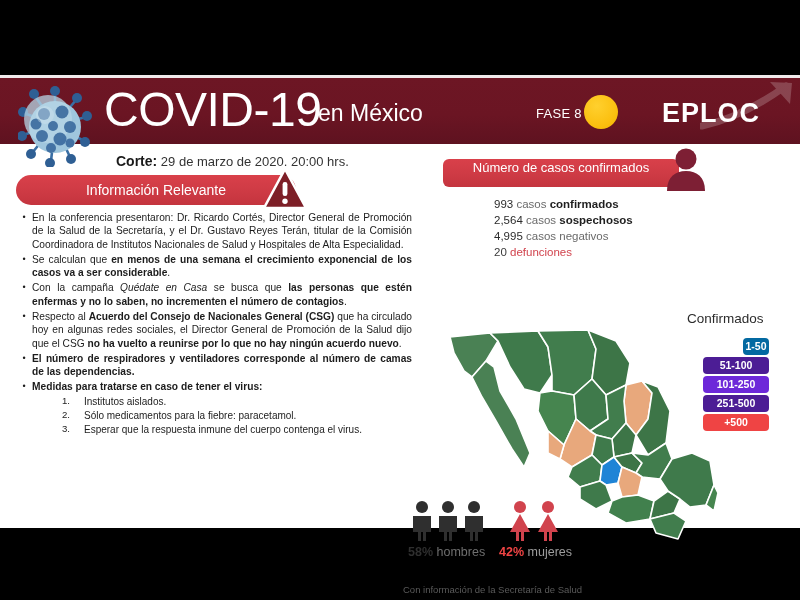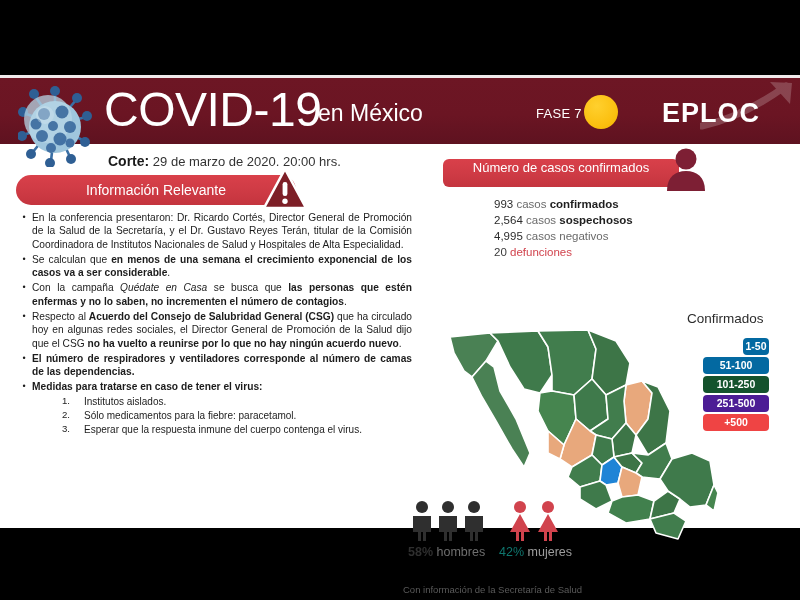"FASE 7" div.fase-label { text: 7 -> 8 }
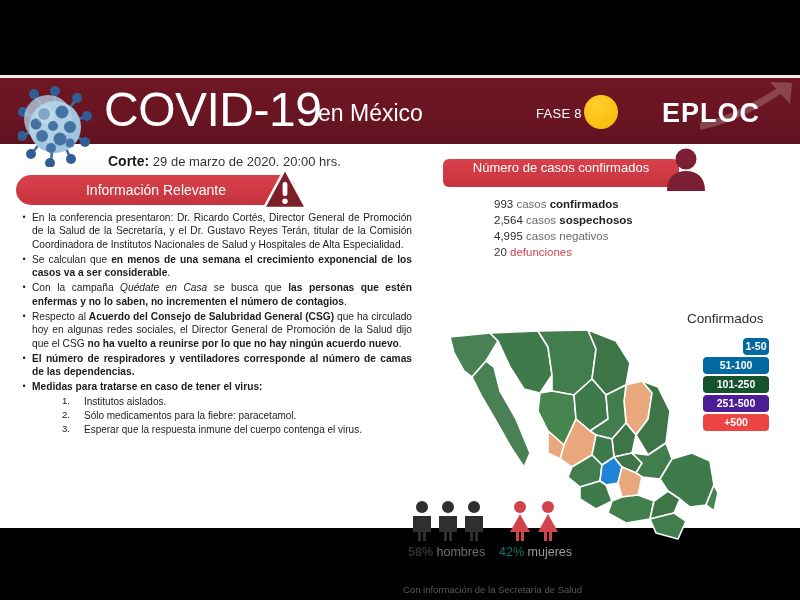"Corte: 29 de marzo de" .corte { left: 108px -> 116px }
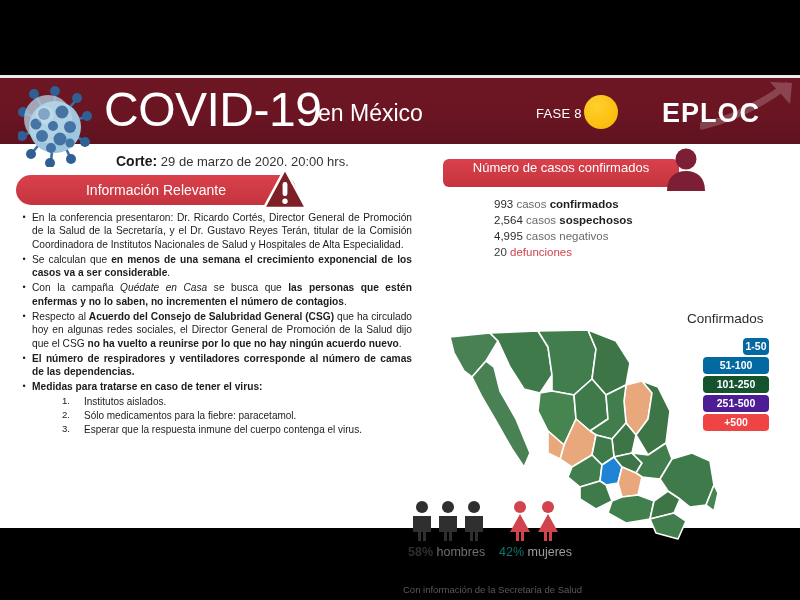"Acuerdo del Consejo de Salubridad" b { text: Salubridad -> Nacionales }
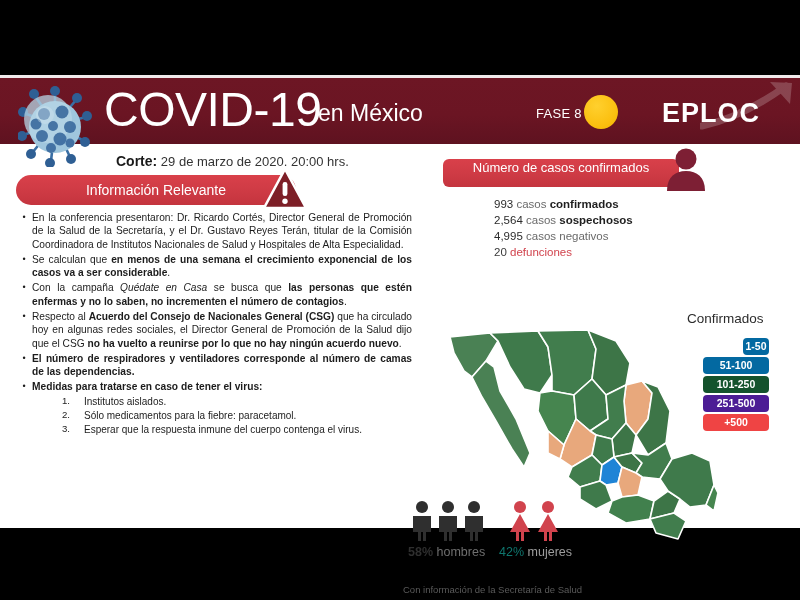"51-100" div.legend-item { background: #0369a1 -> #4c1d95 }
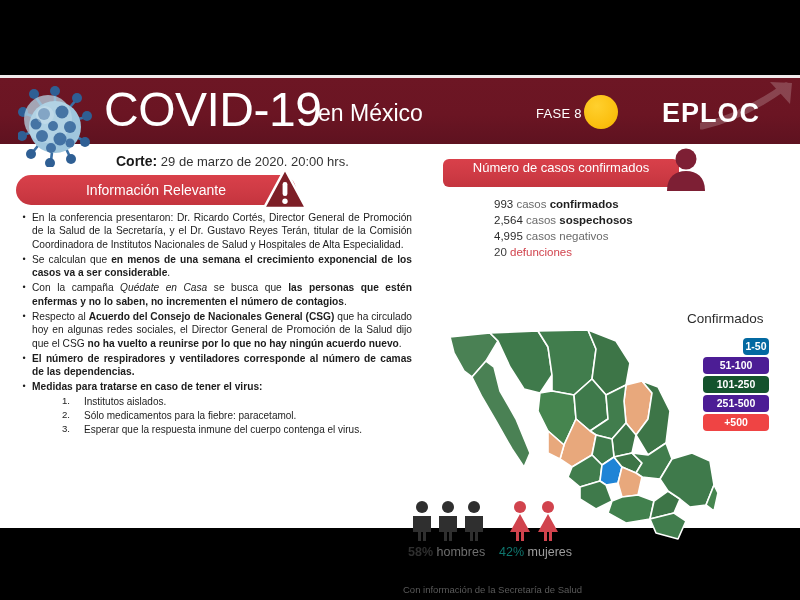"101-250" div.legend-item { background: #14532d -> #6d28d9 }
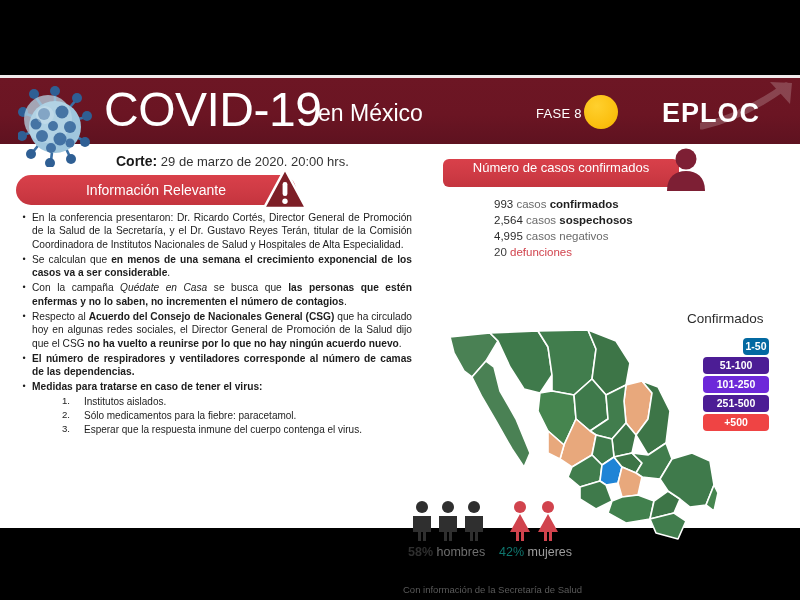"42%" .g-pct-f { color: #0f766e -> #ef4444; font-weight: normal -> bold }
